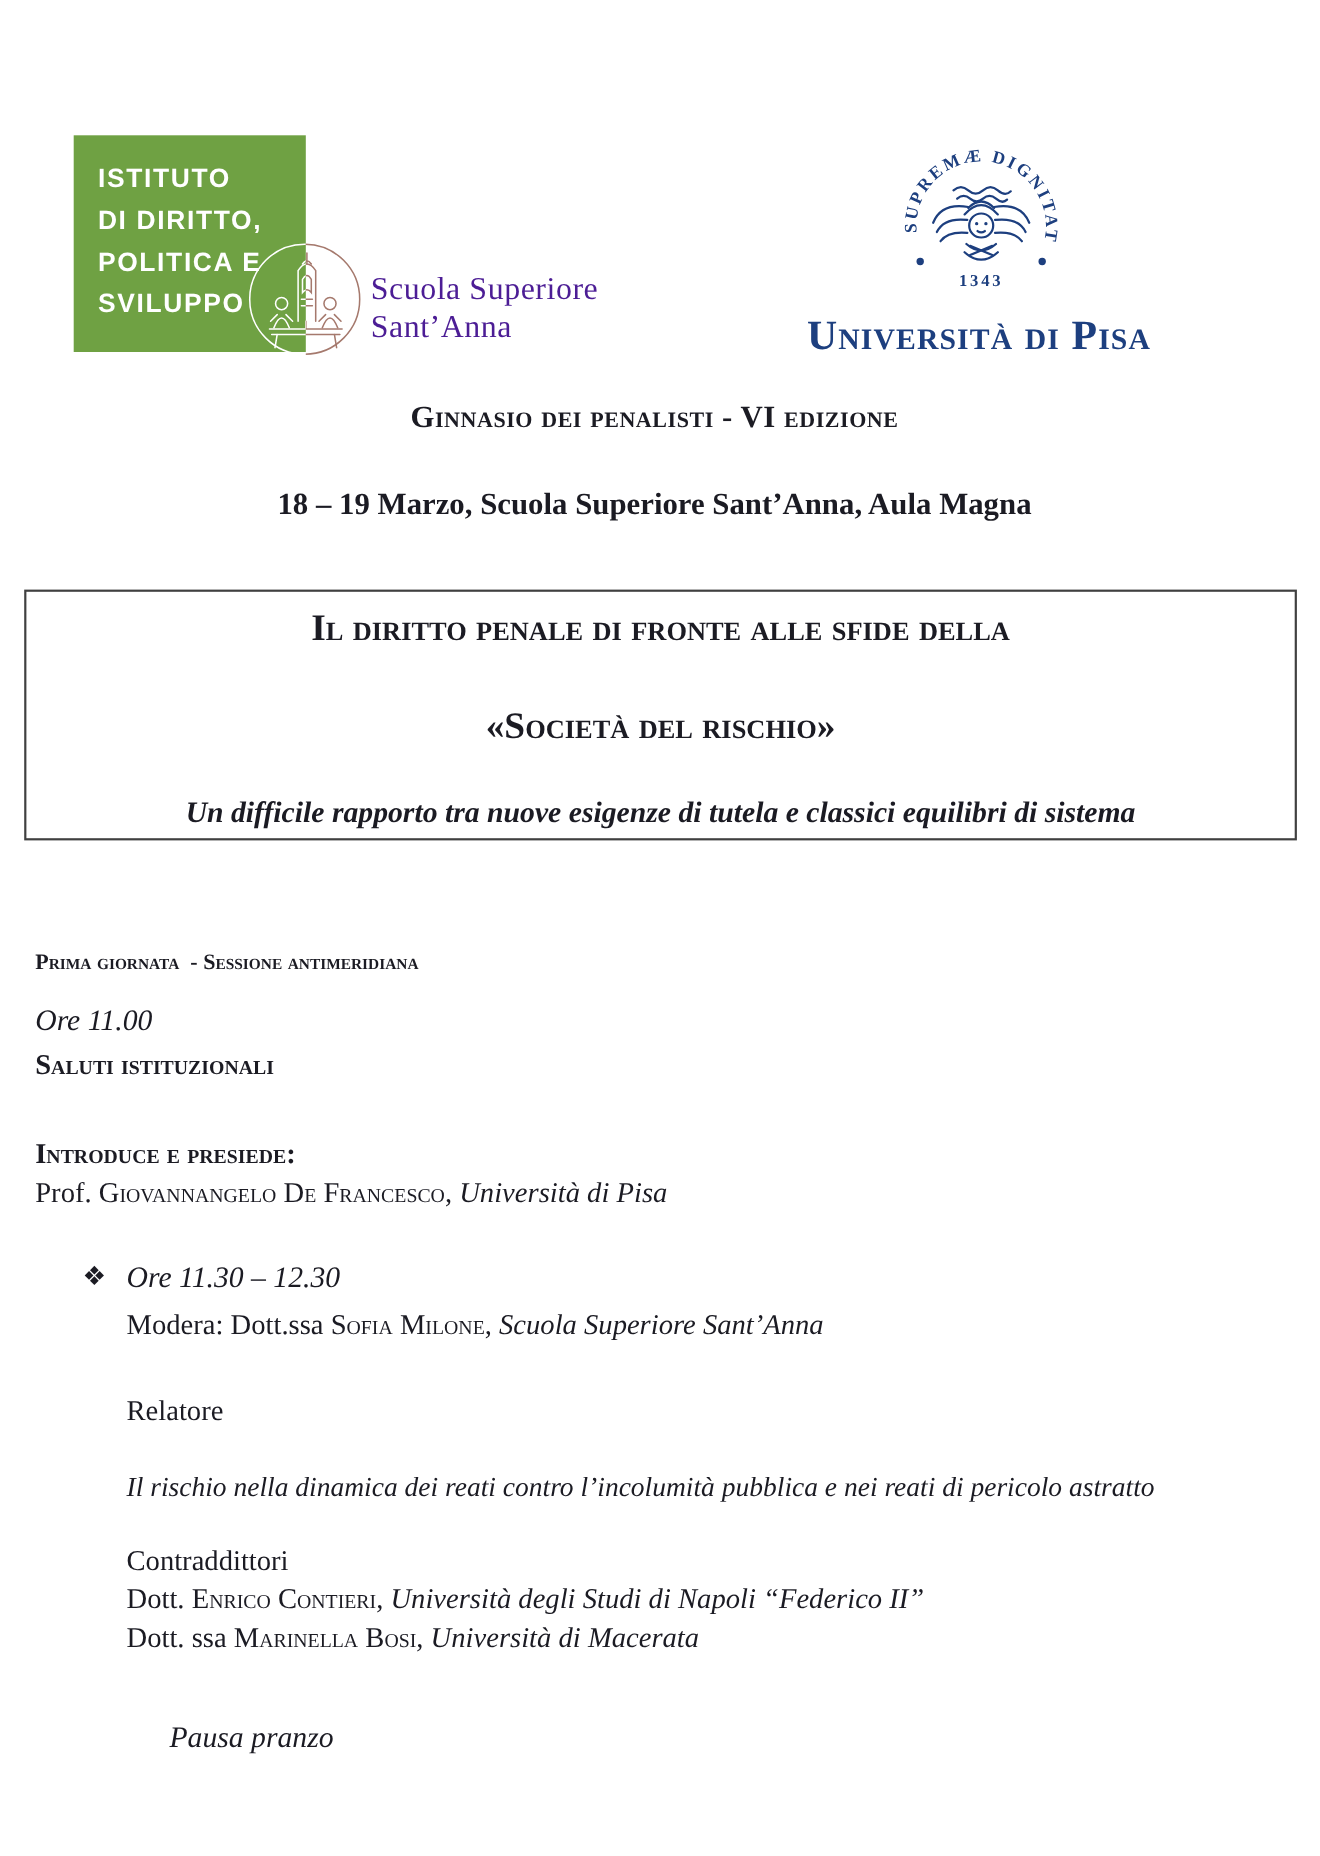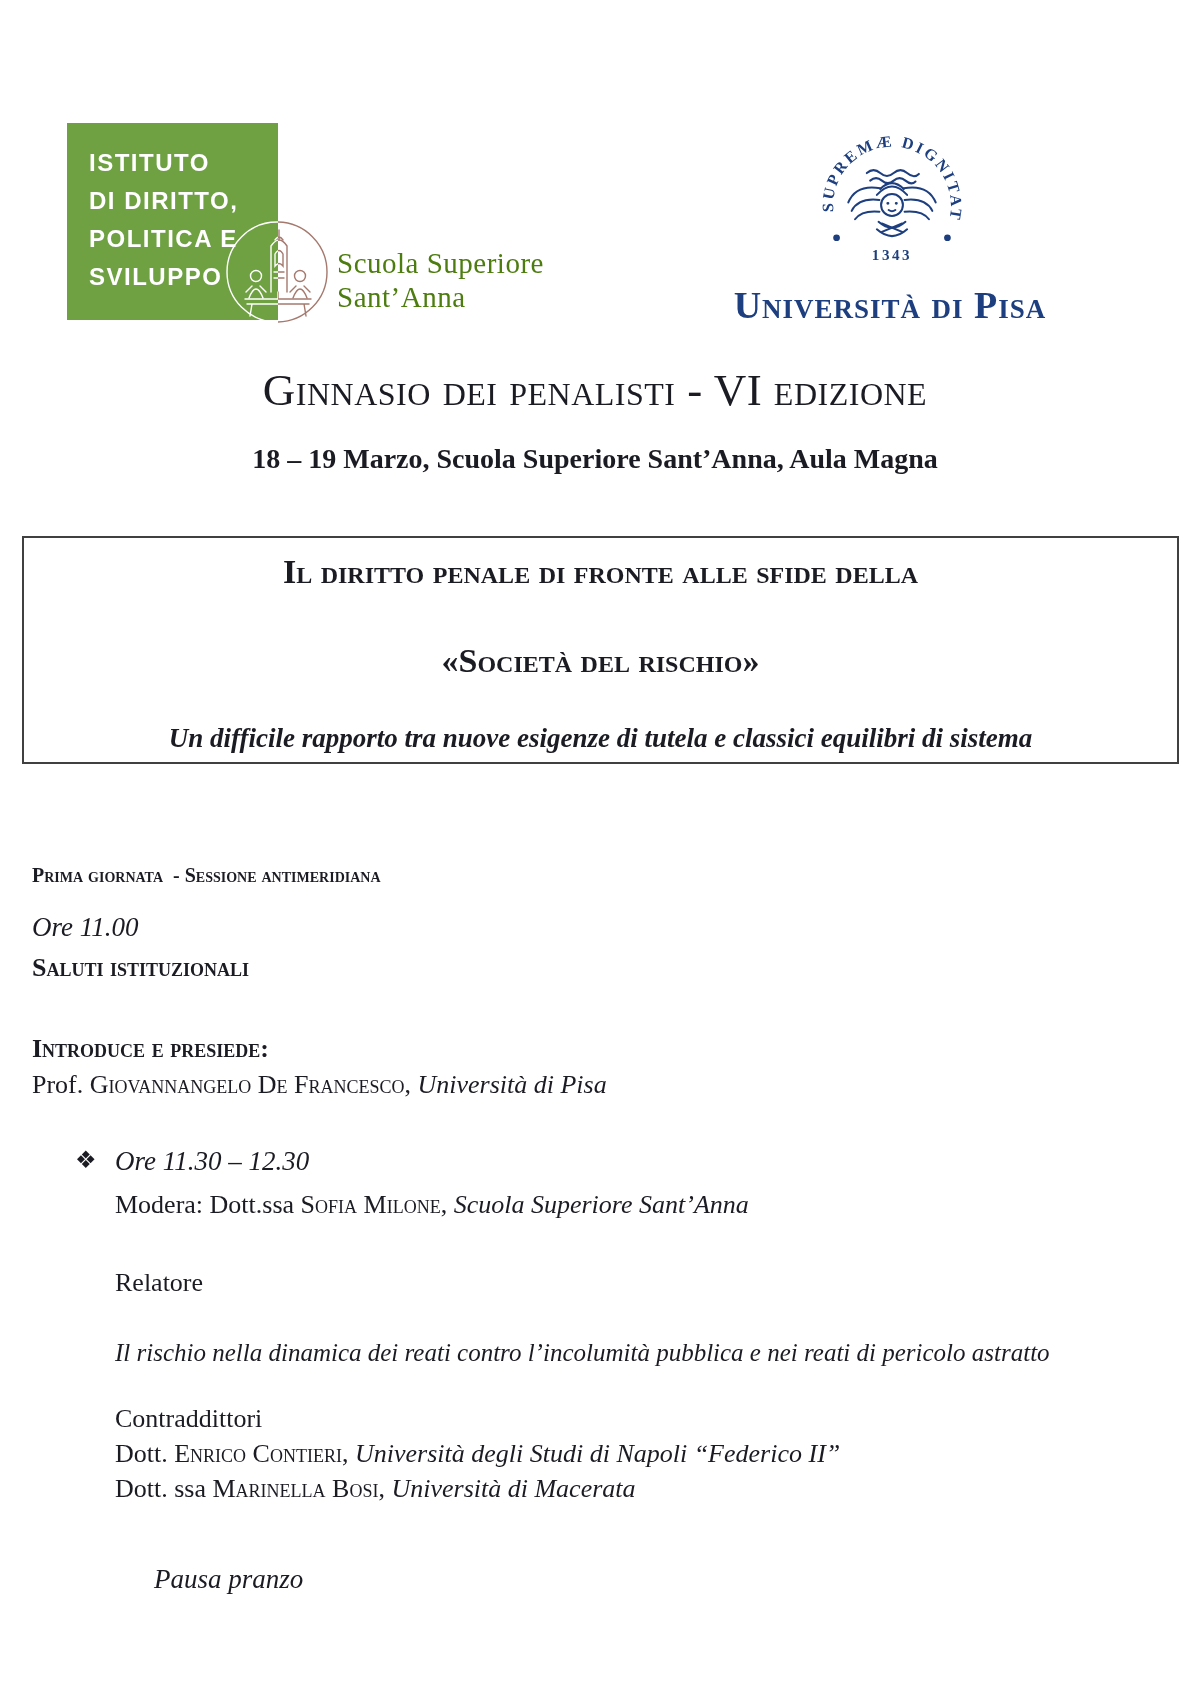"Scuola Superiore" div.santanna-wordmark { color: #4d7c0f -> #4c1d95 }
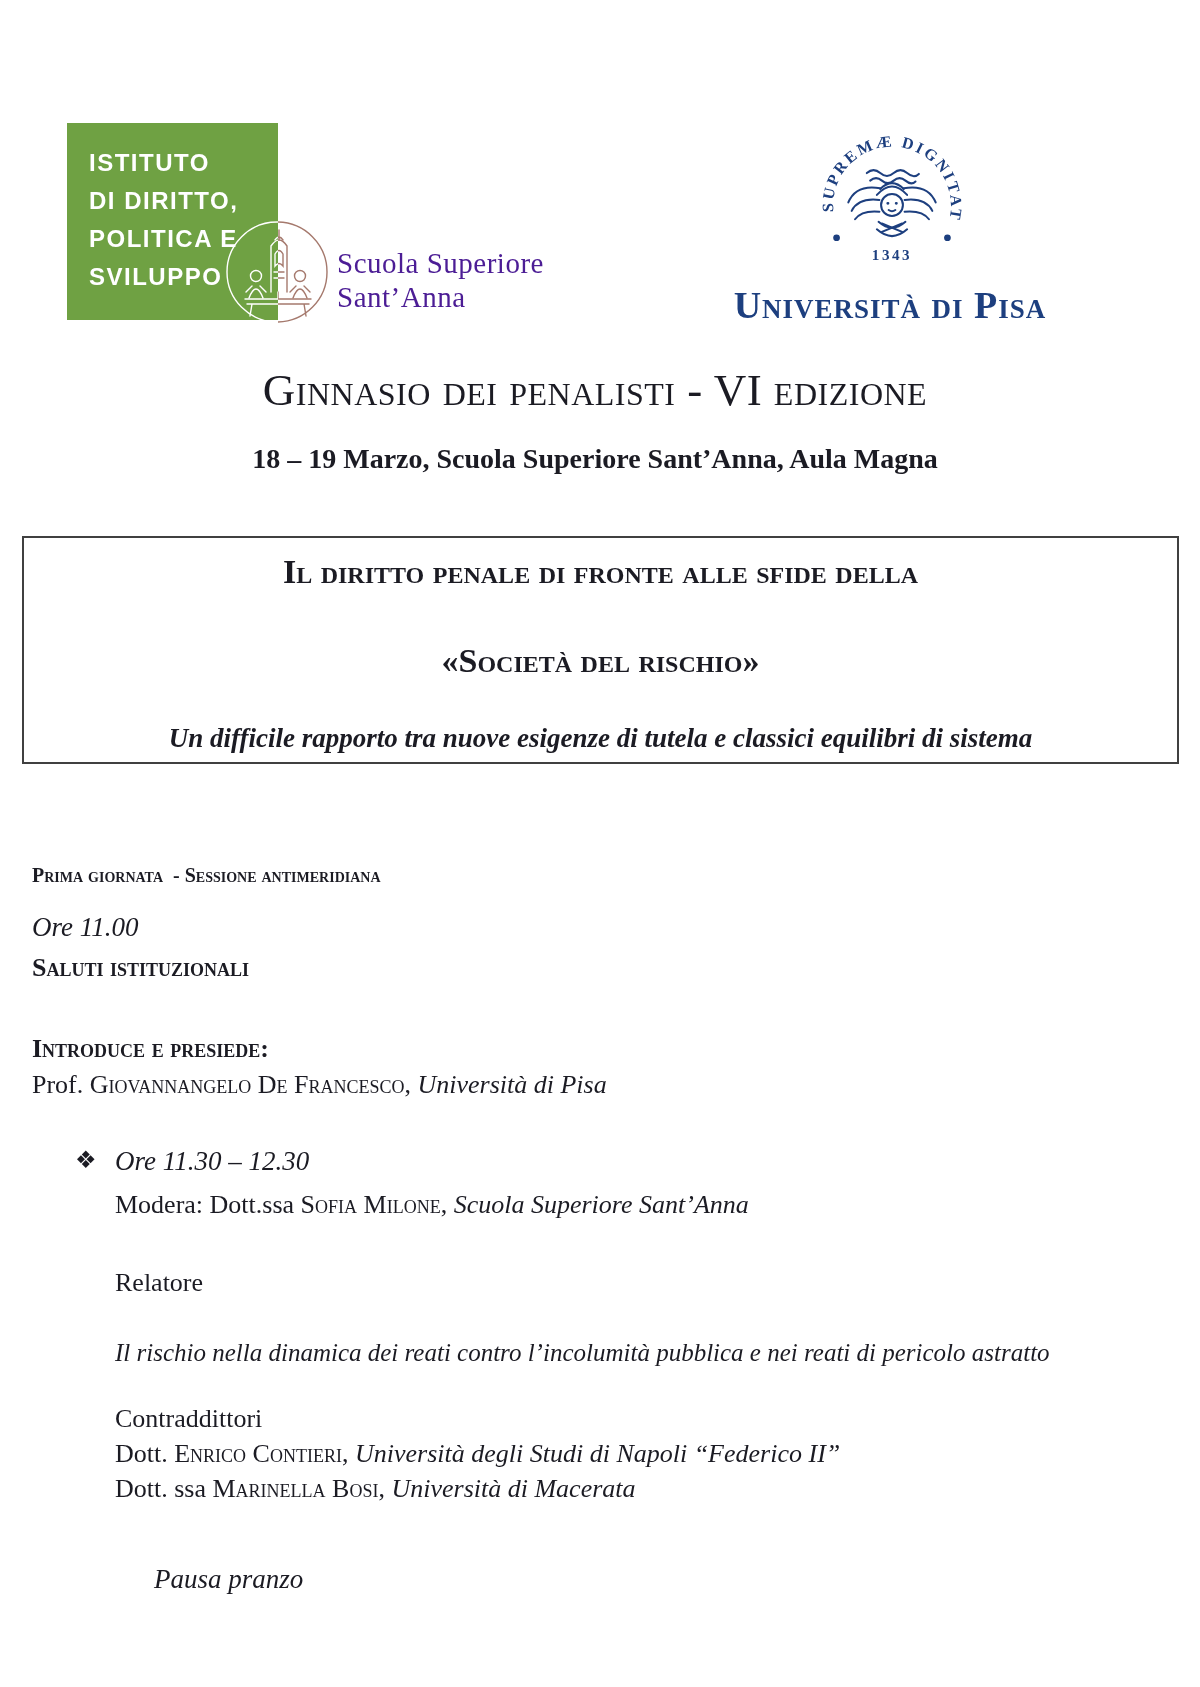"Ginnasio dei penalisti - VI" .main-title { font-size: 45px -> 28px; font-weight: normal -> bold }
